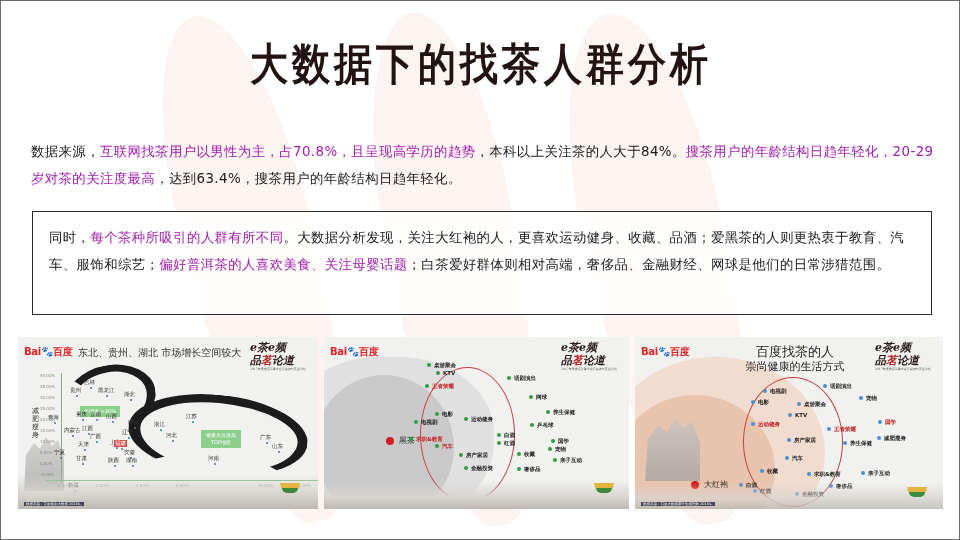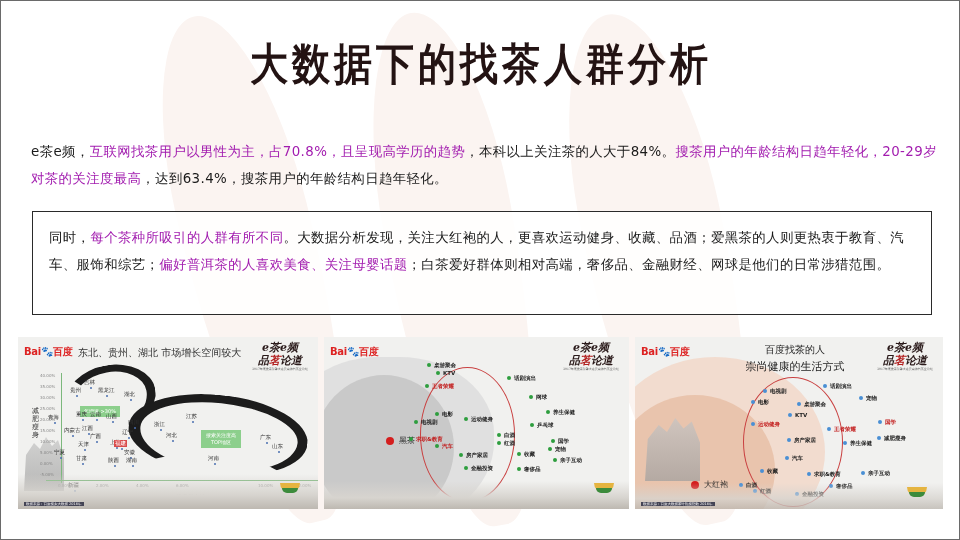"e茶e频，" span { text: e茶e频 -> 数据来源 }
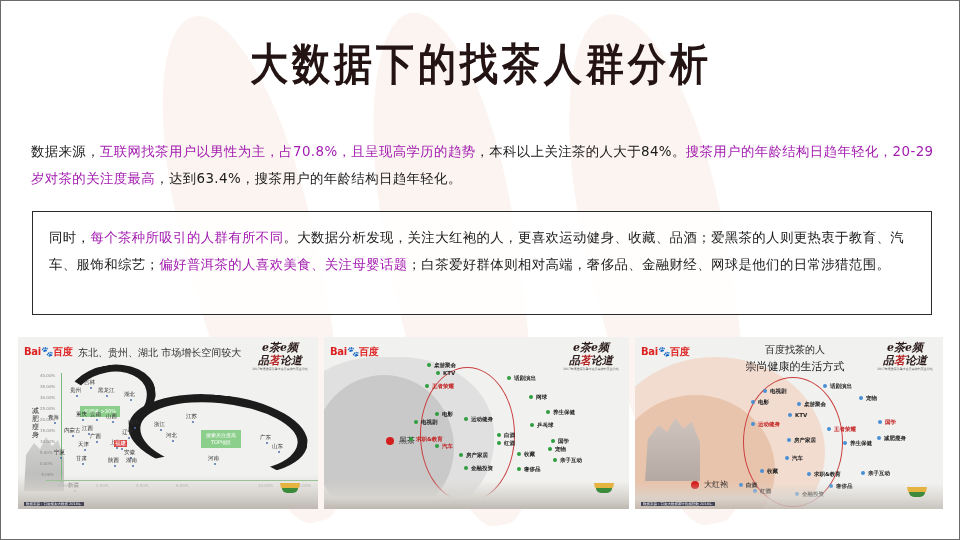"e茶e频" .brand { text-align: center -> none }
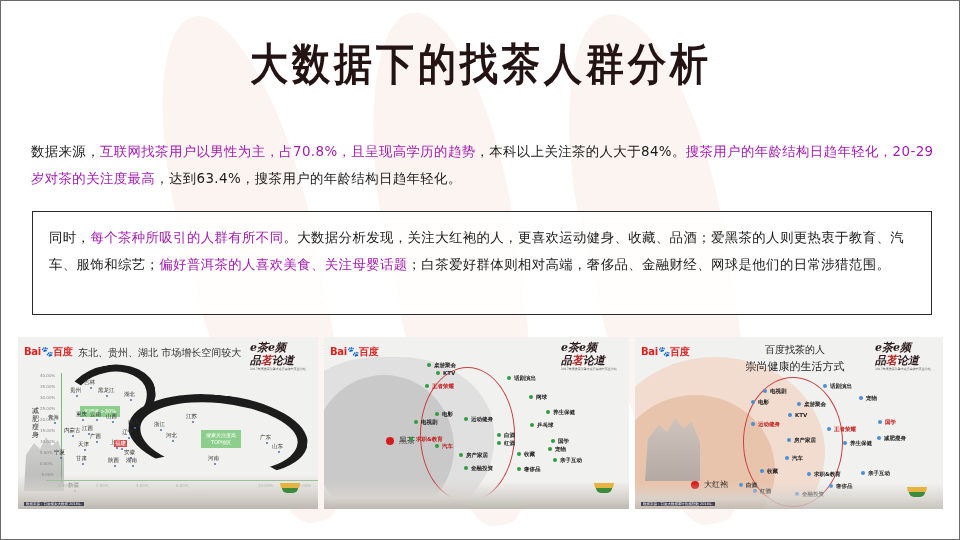"百度找茶的人" .p3-title1 { font-size: 10px -> 13px }
